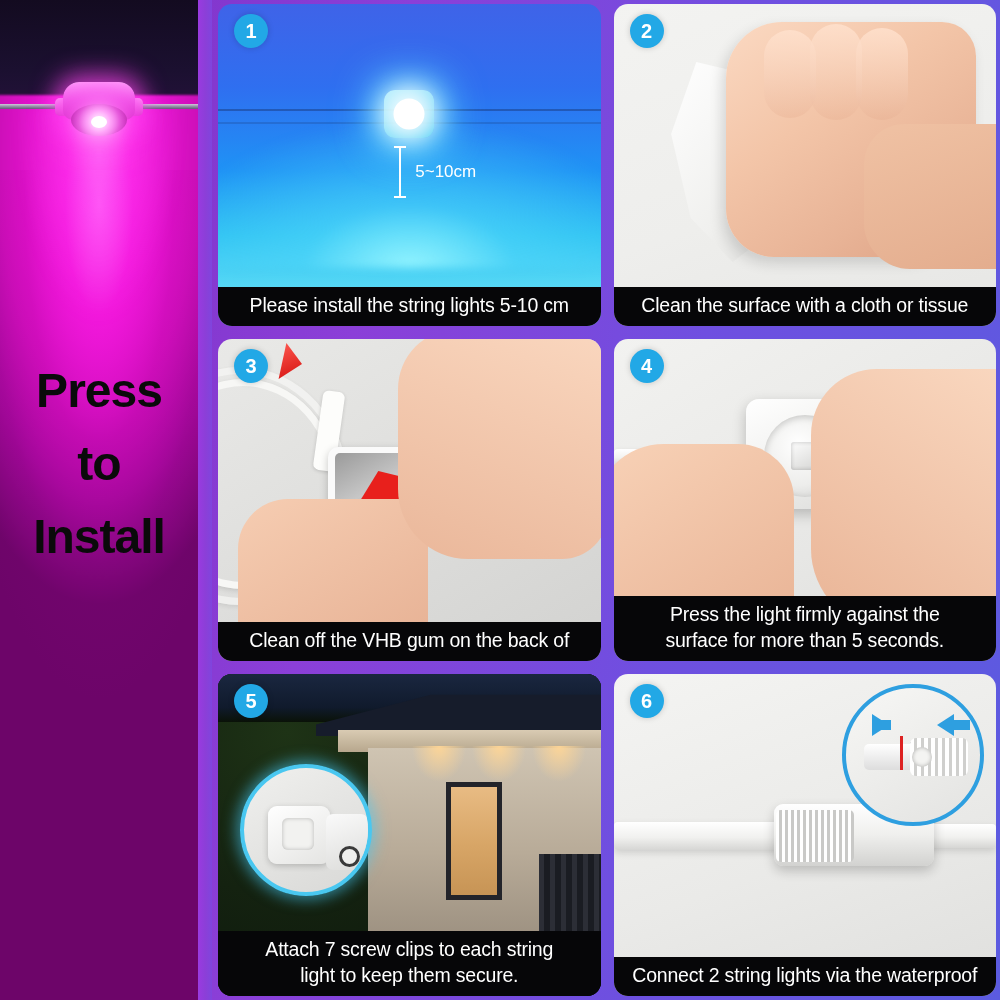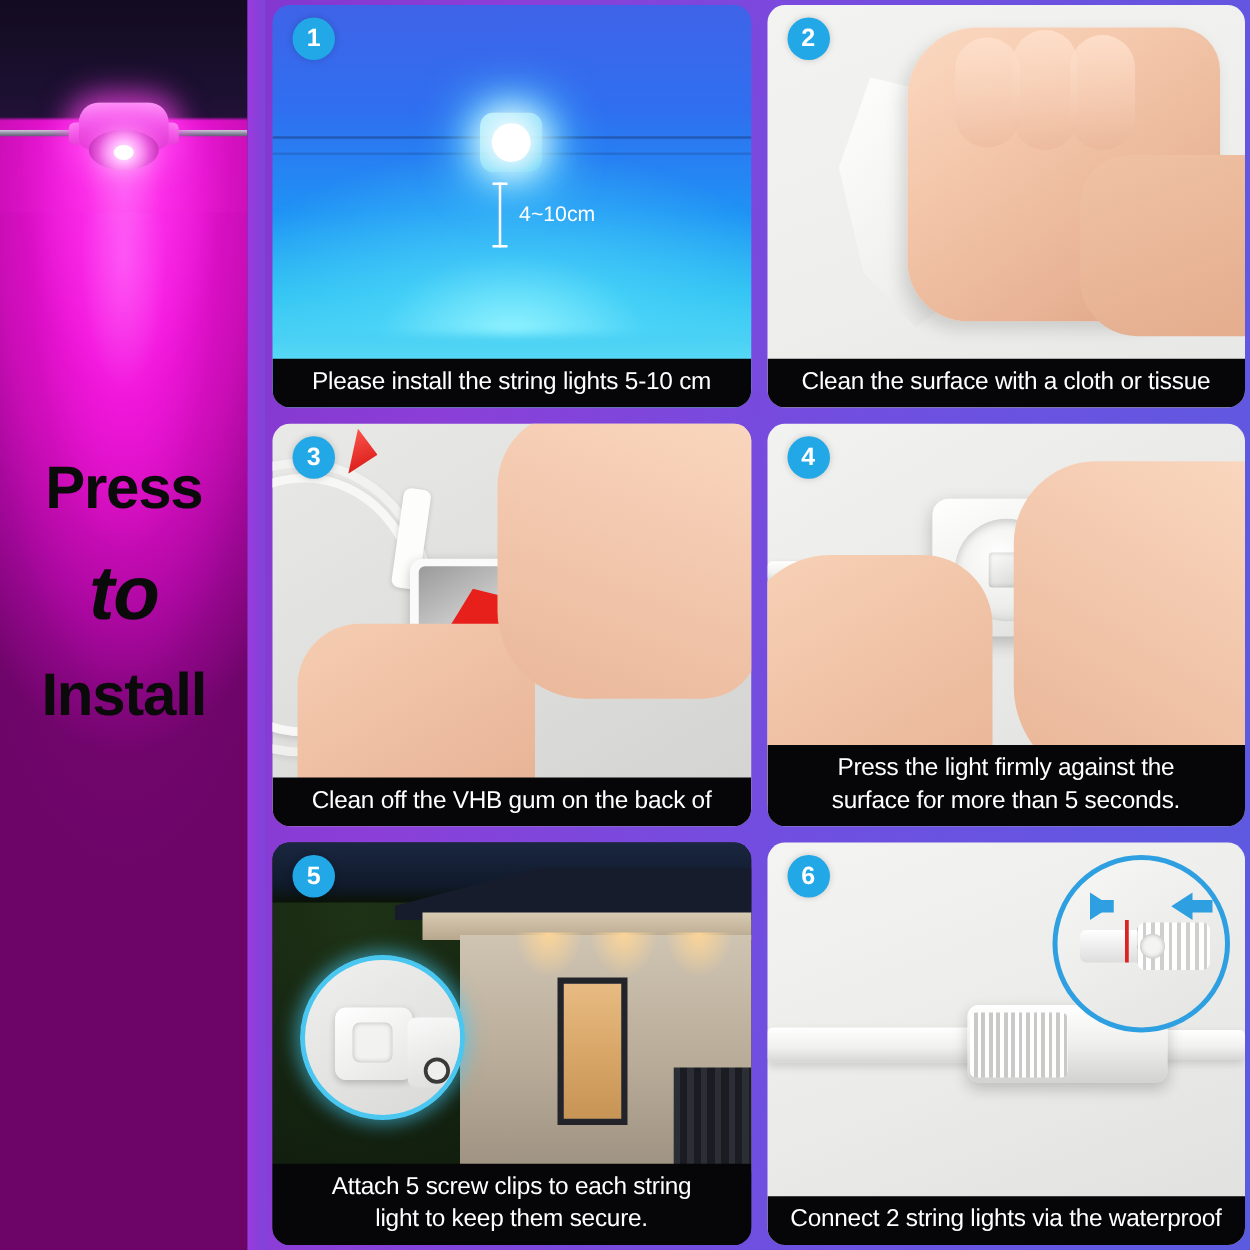"4~10cm" div.dim { text: 4 -> 5 }
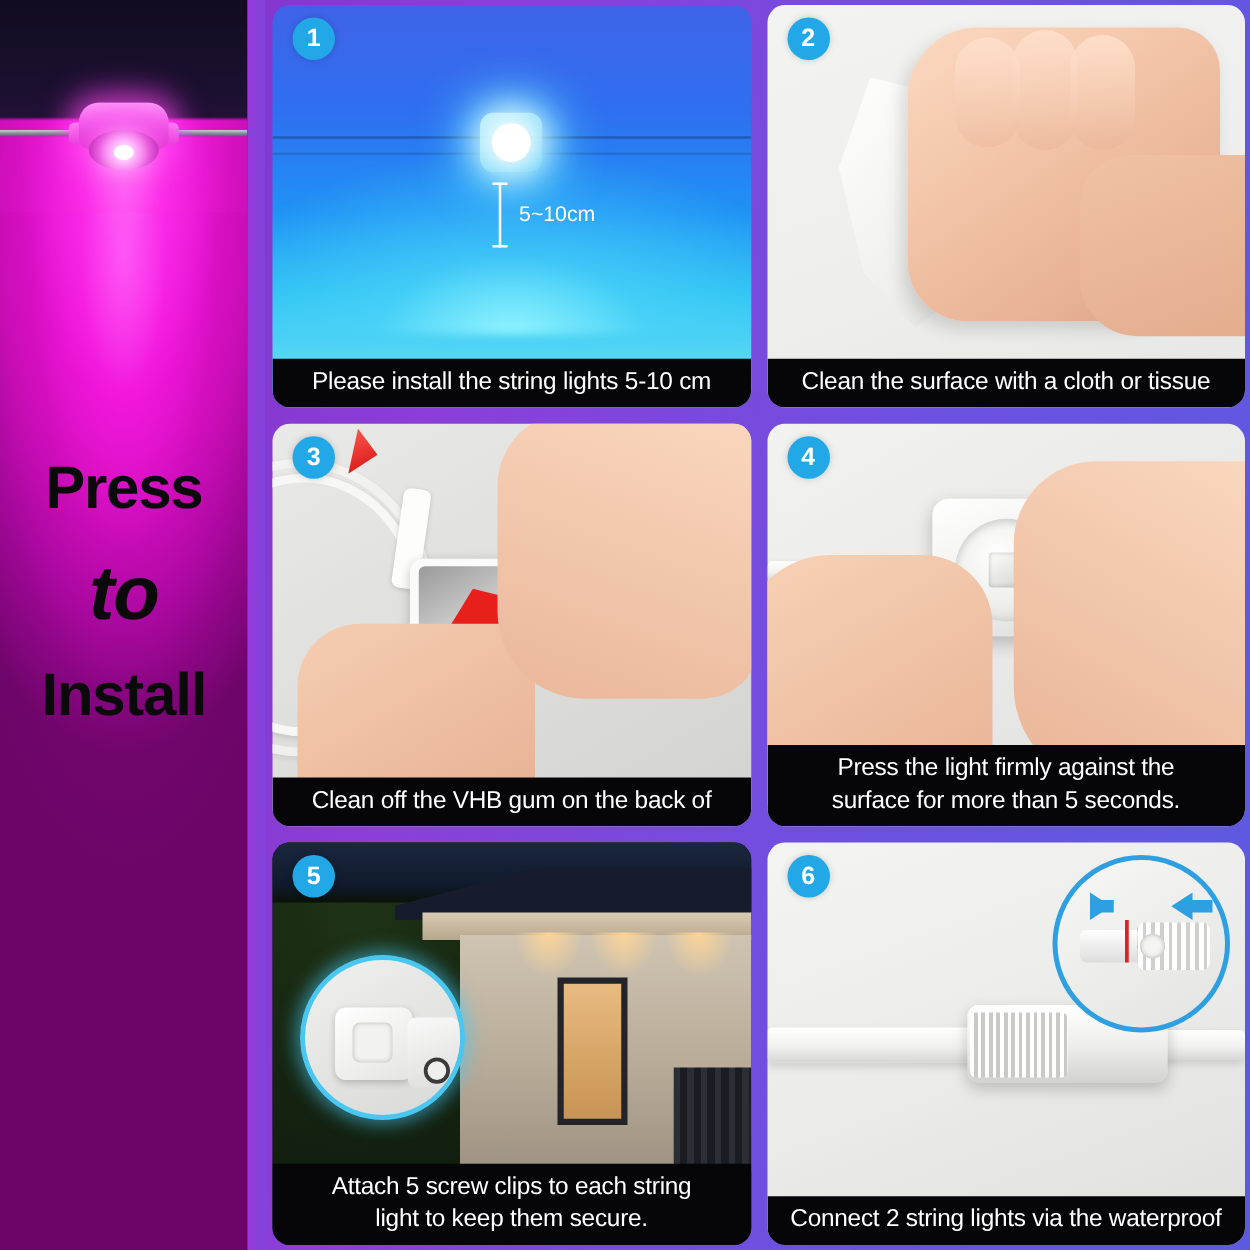"to" .hero-text .l2 { font-size: 61px -> 48px; font-style: italic -> none }
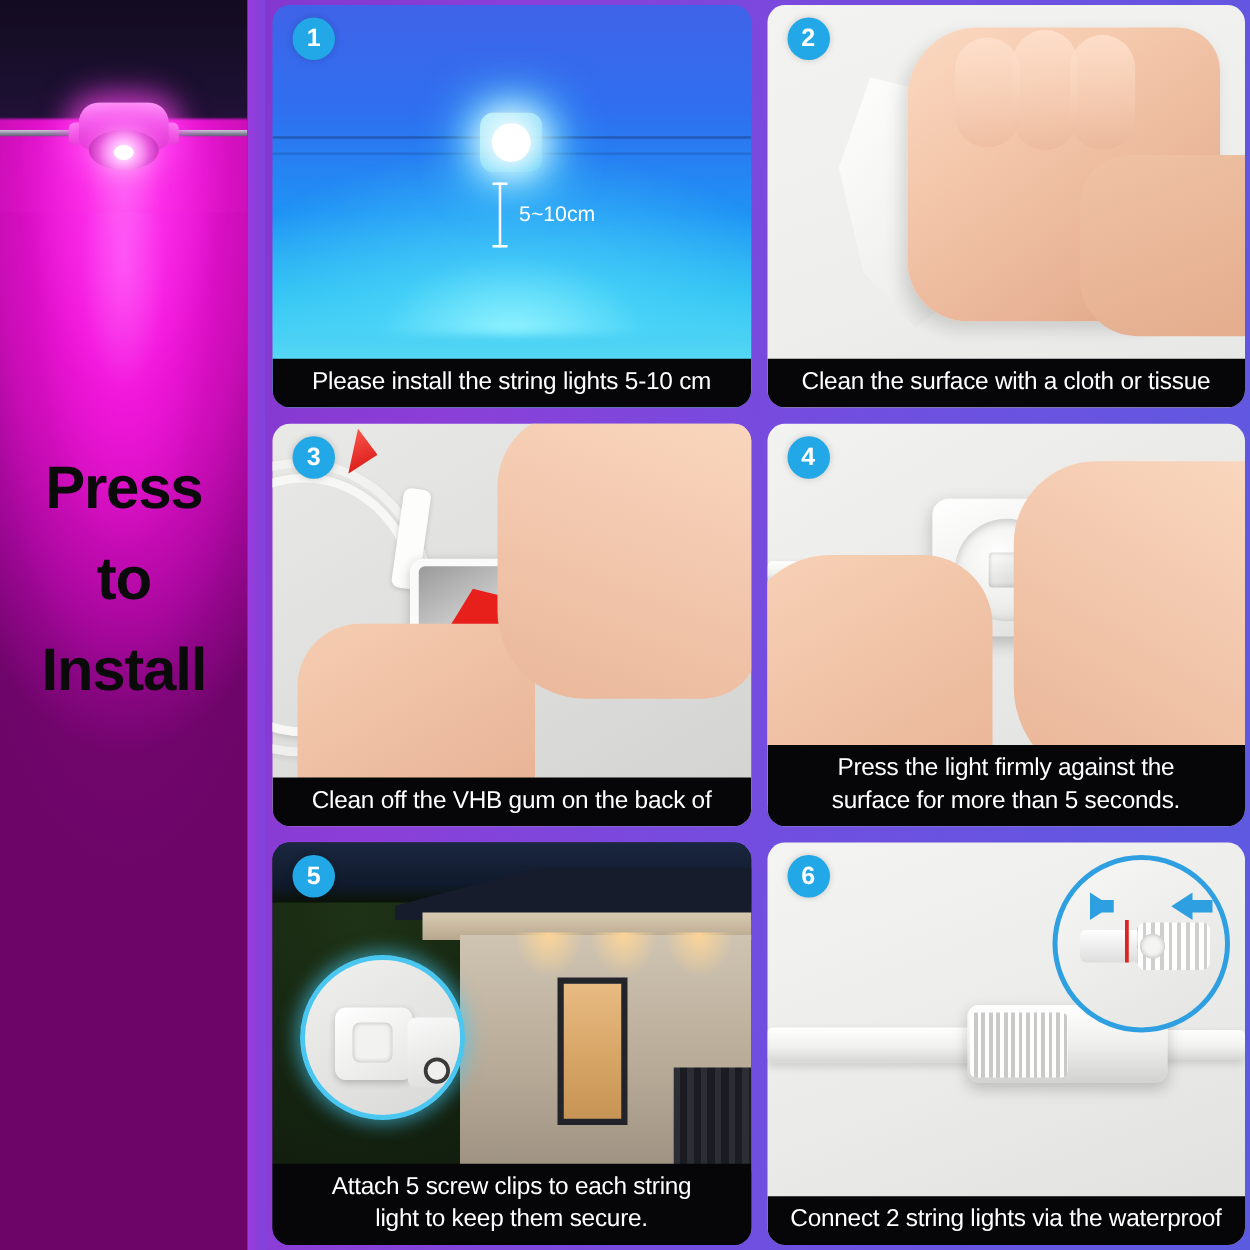"Attach 5 screw clips to" div { text: 5 -> 7 }
